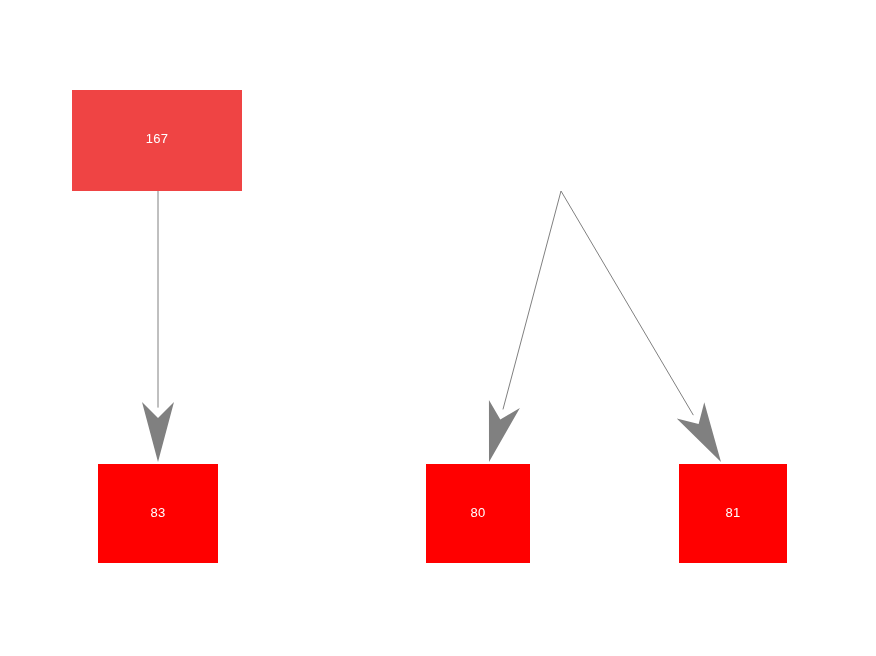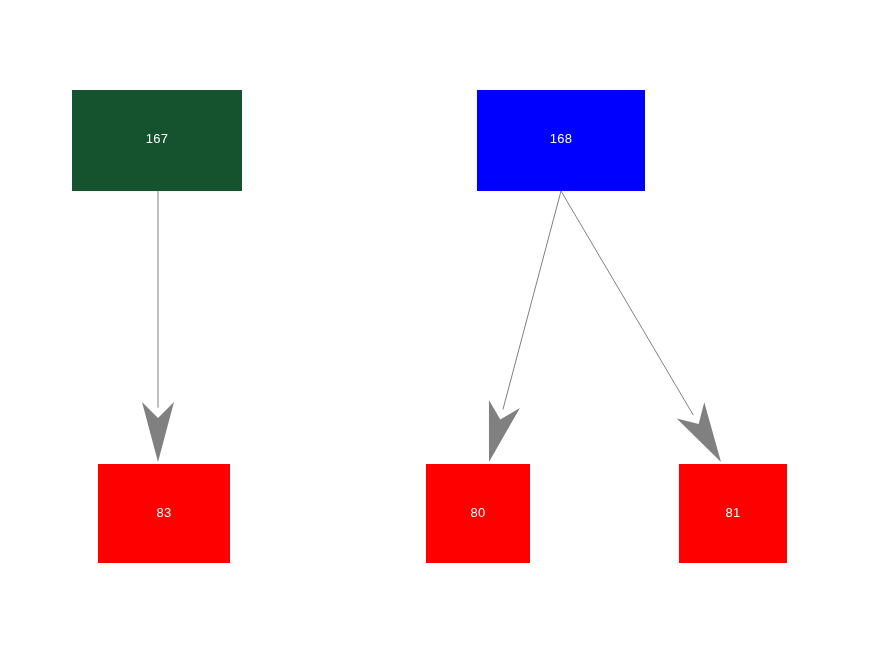"167" div.node { background: #14532d -> #ef4444 }
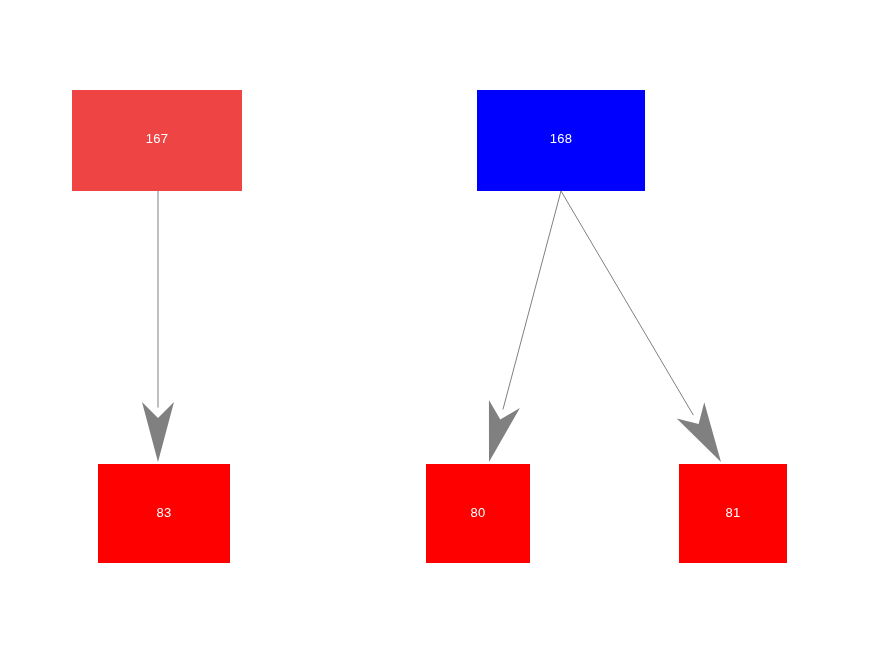"168" div.node { html: <div> <span>168</span> </div> -> none }
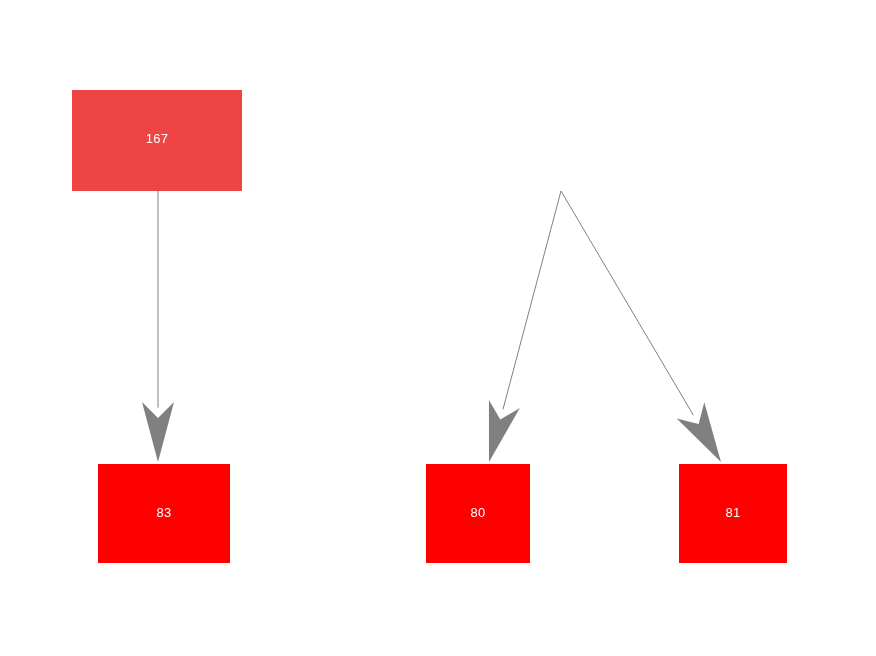"83" div.node { width: 132px -> 120px }
